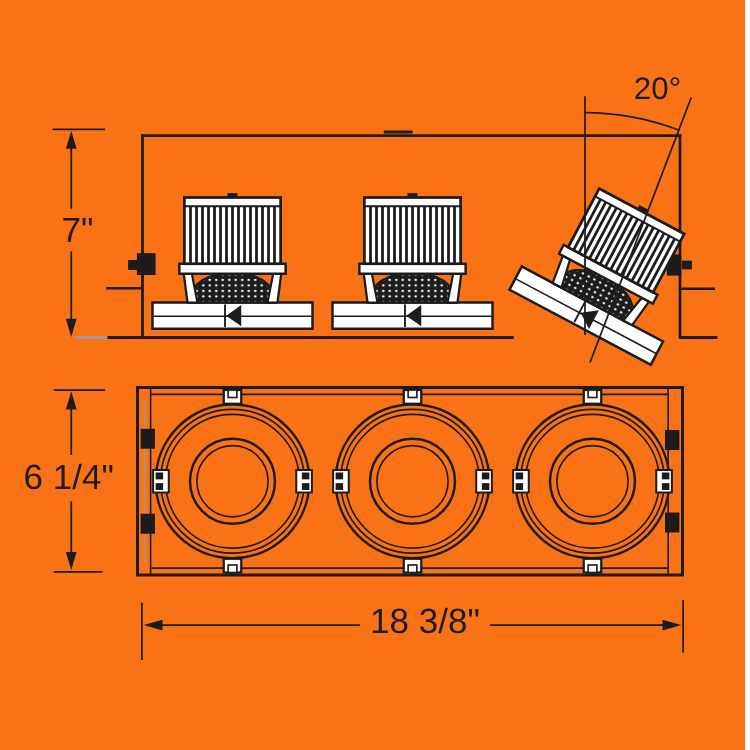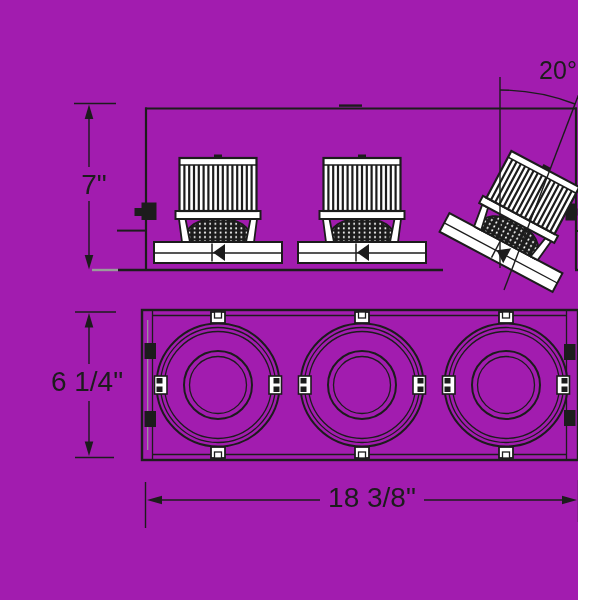"20°" #stage { background: #a21caf -> #f97316; padding-left: 32px -> none; width: 546px -> 596px }
